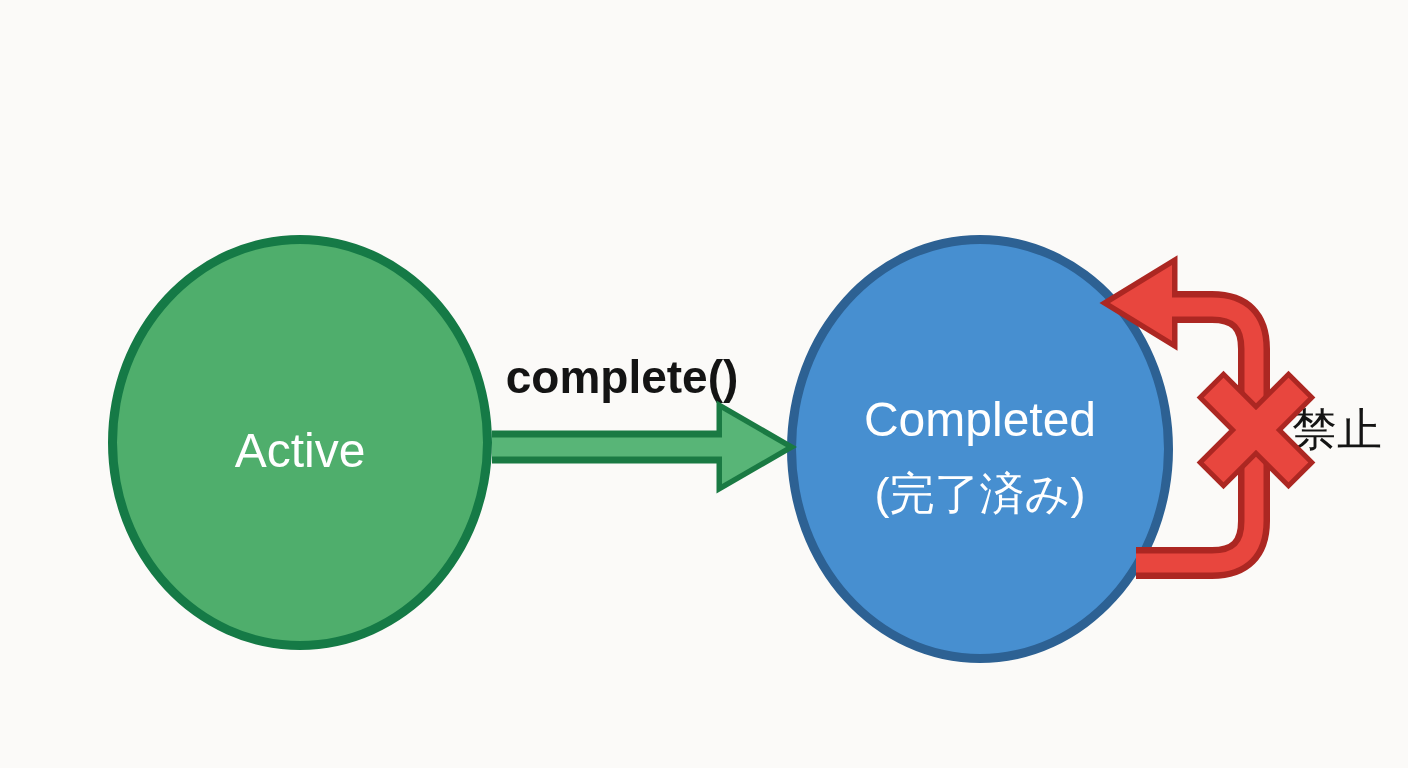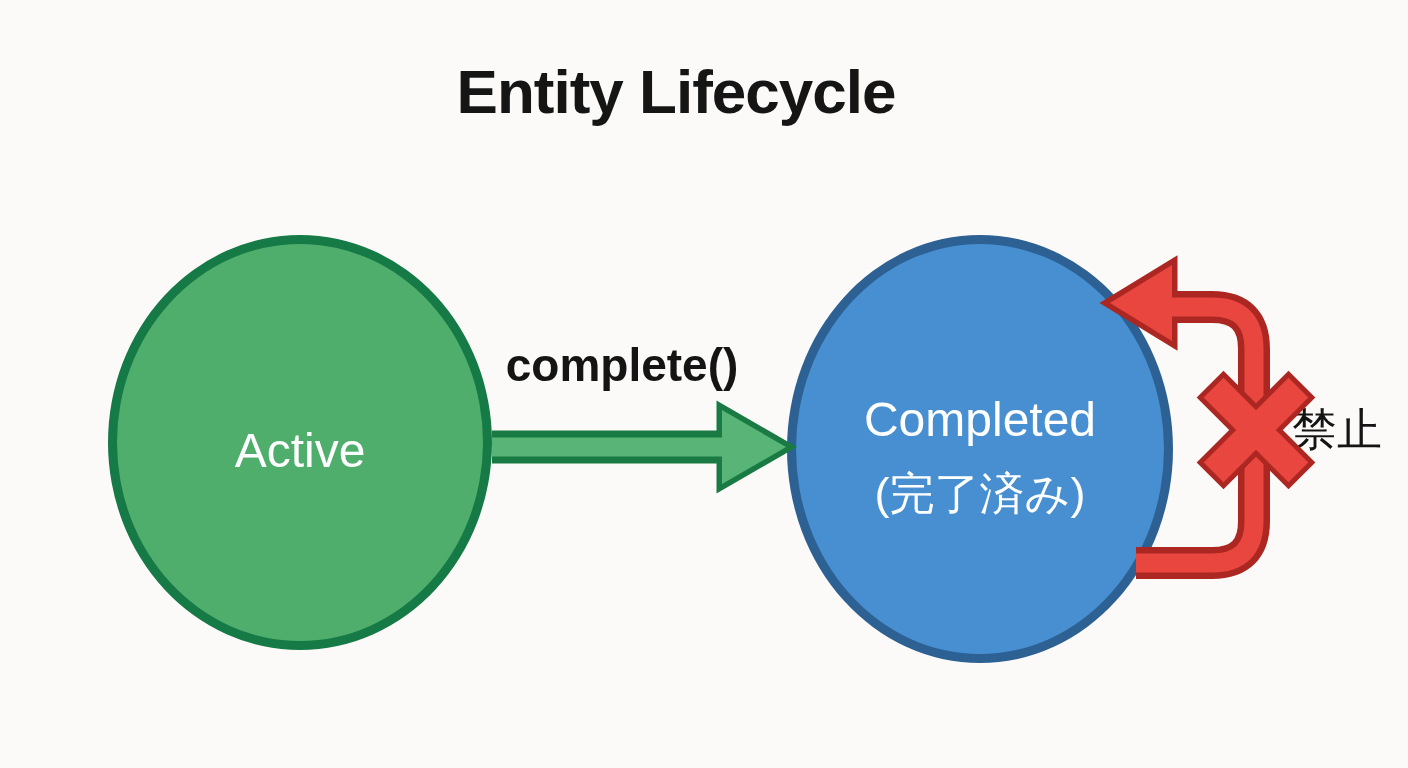"Entity Lifecycle" h1.page-title { html: <h1>Entity Lifecycle</h1> -> none }
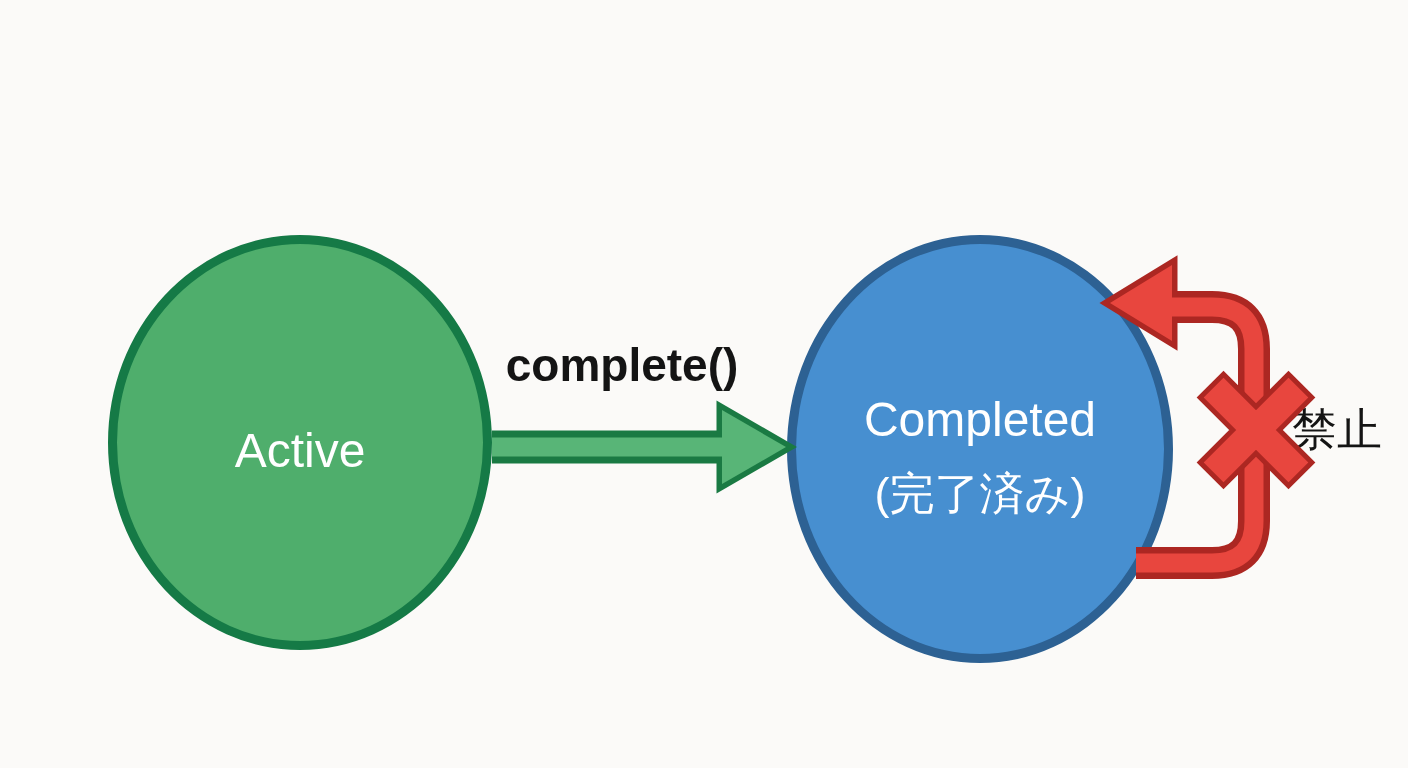"complete()" div.edge-label { margin-top: none -> 12px }
